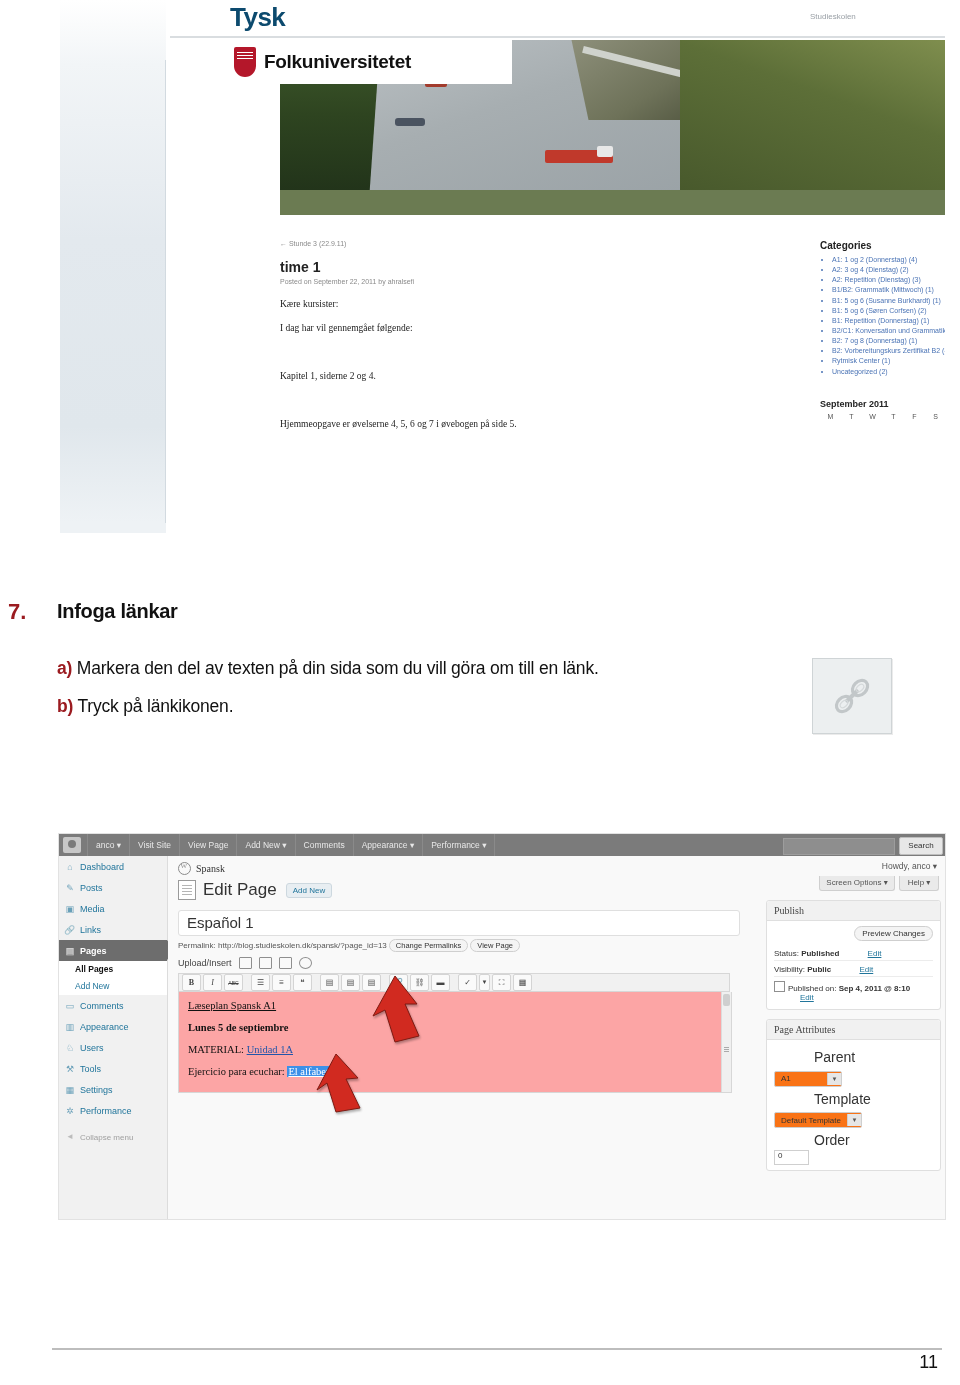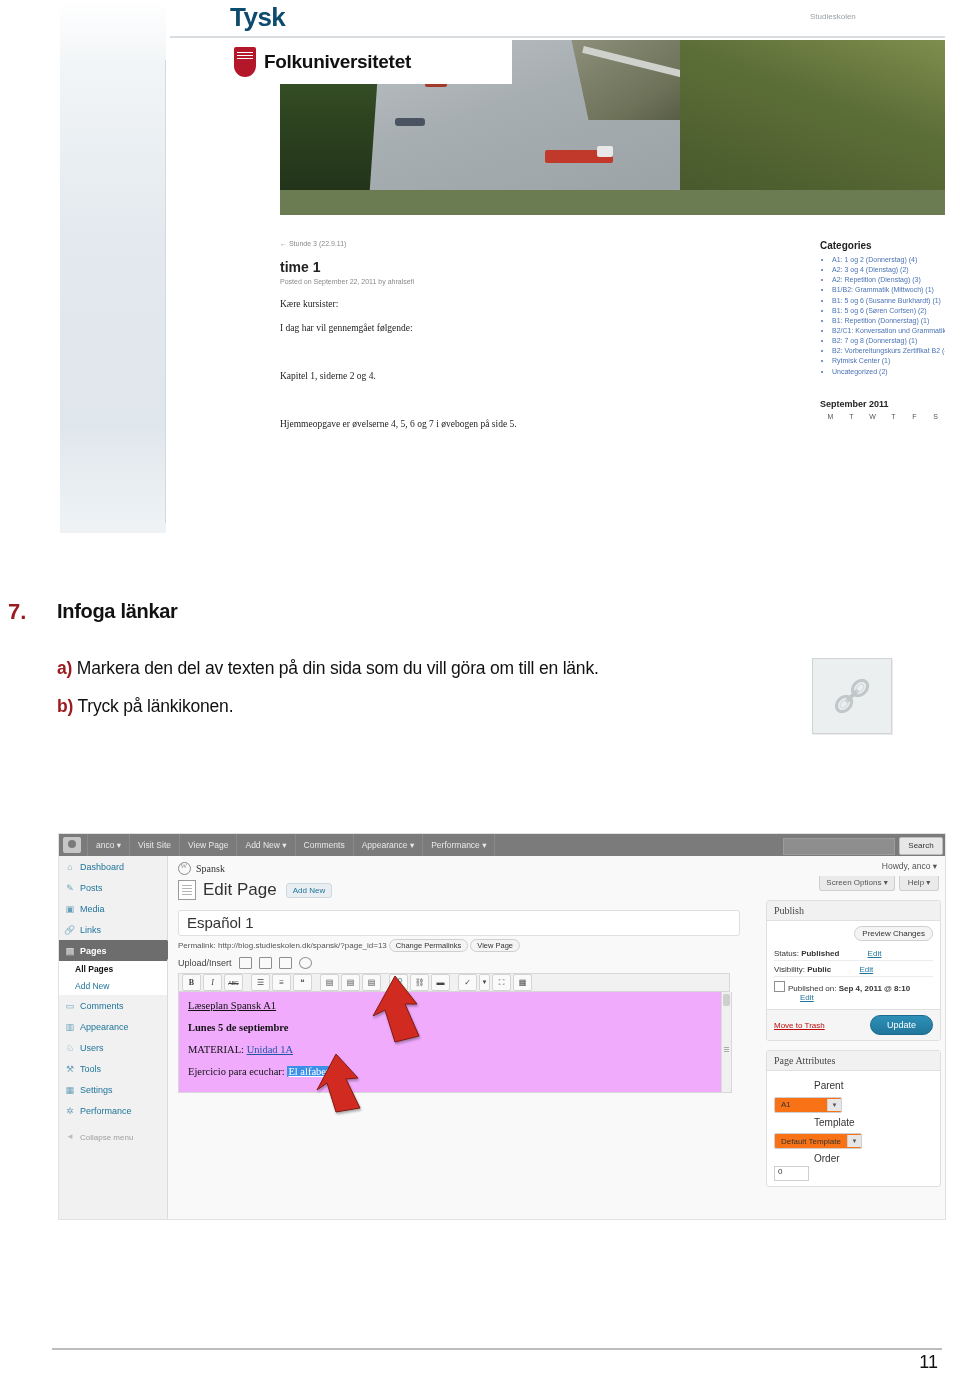"Læseplan Spansk A1" #editor { background: #f0abfc -> #fca5a5 }
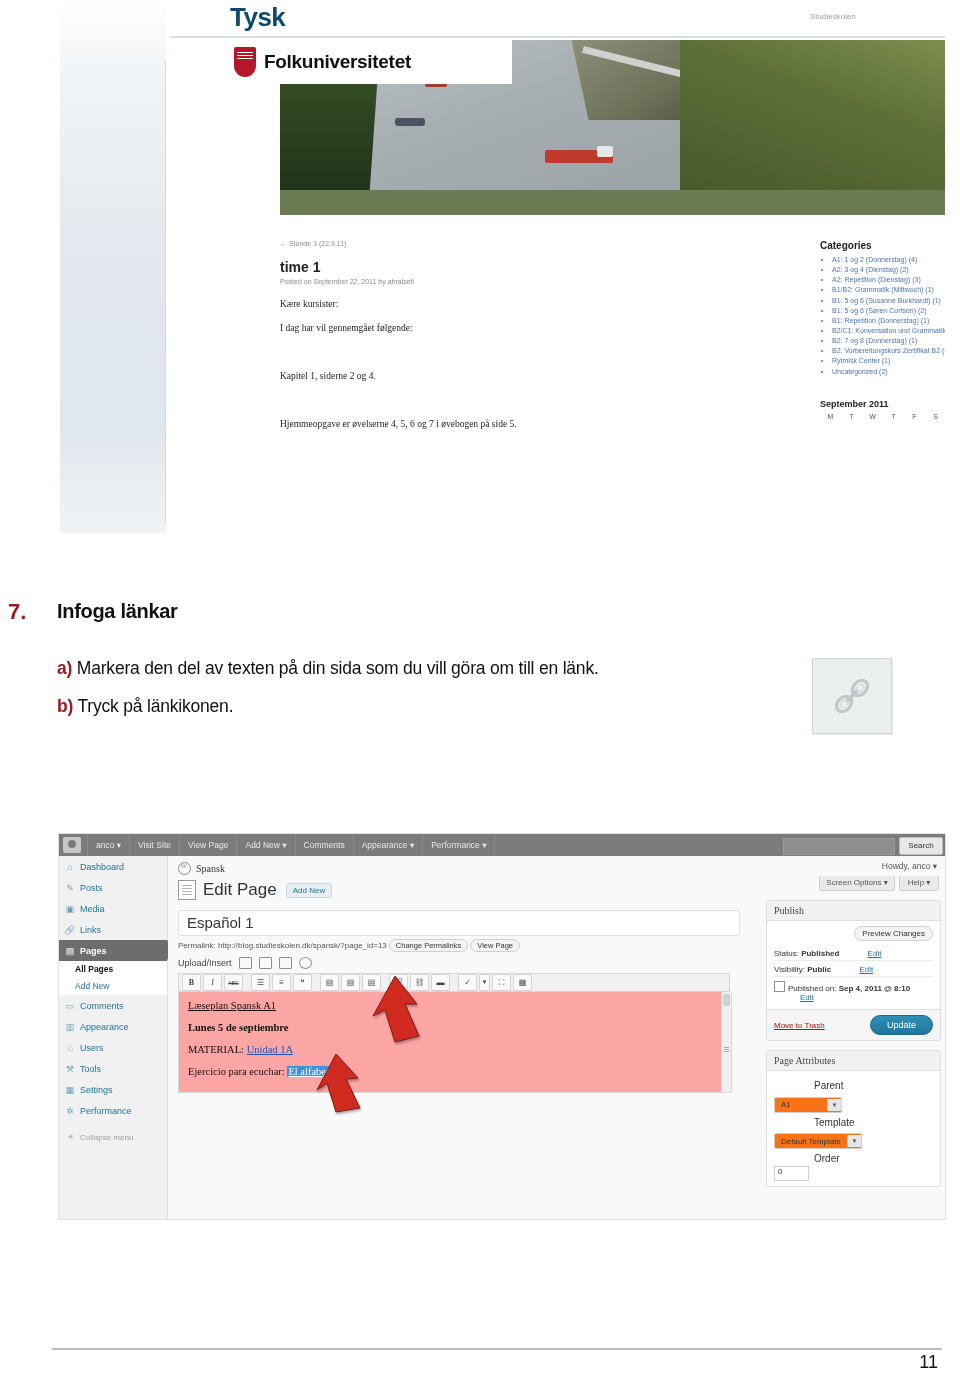"Move to Trash" div.box-f { html: <div> <span>Move to Trash</span> <span>Update</span> </div> -> none }
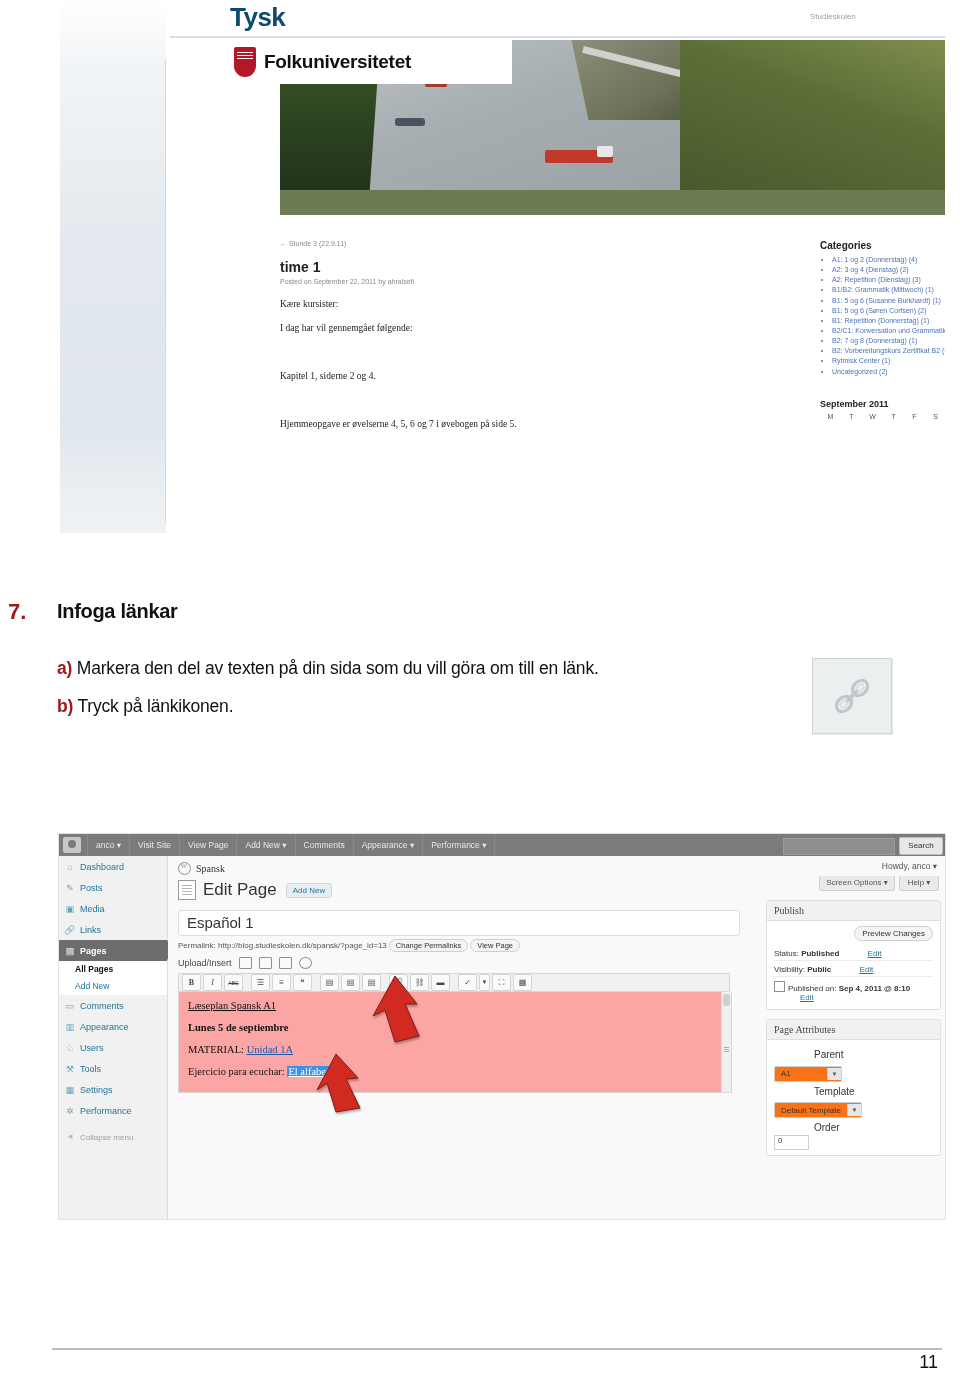"Parent" .fl { font-size: 10px -> 14px }
